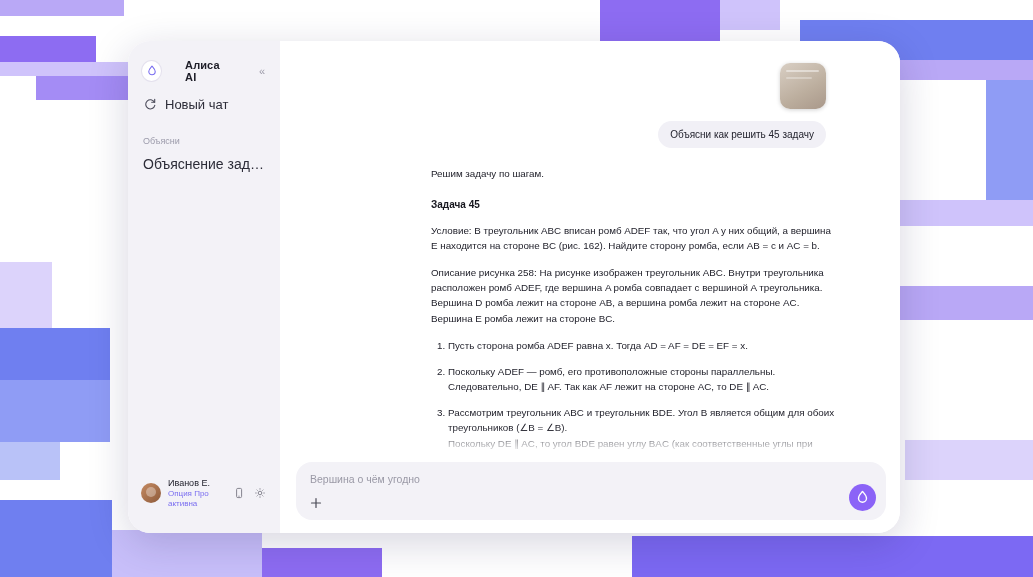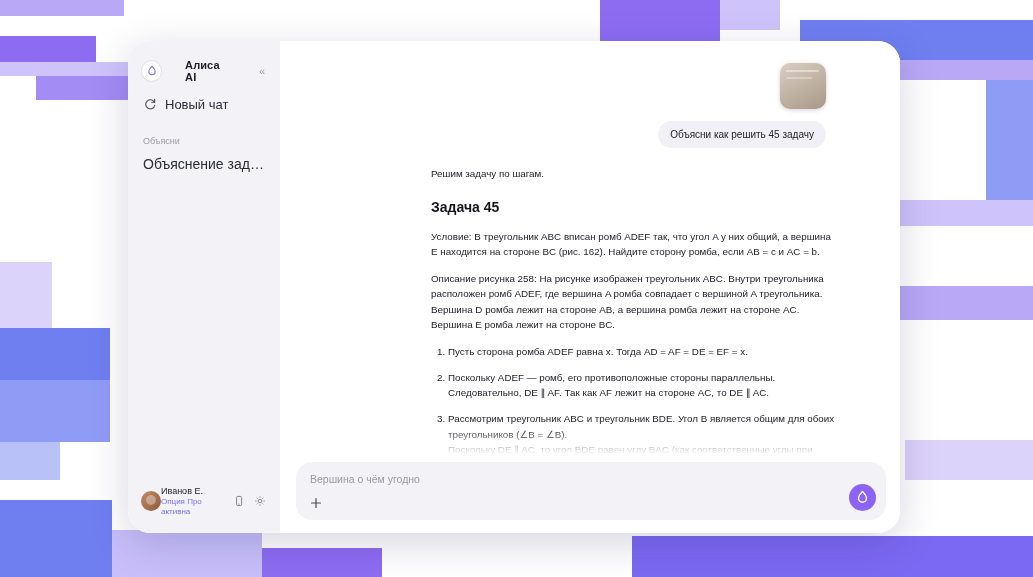"Задача 45" .assistant h3 { font-size: 14px -> 10px }
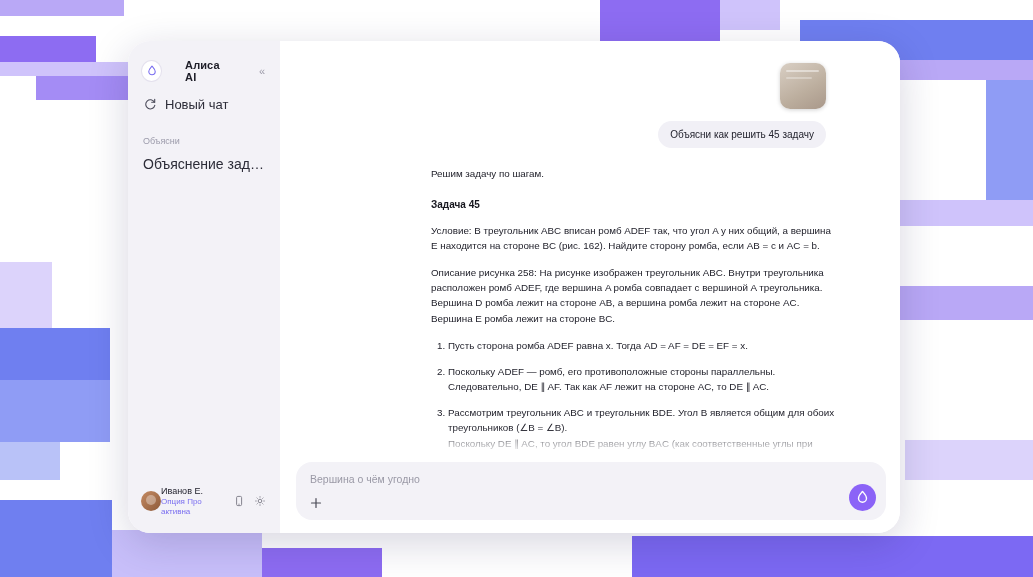"Иванов Е." .sb-foot { gap: none -> 7px; padding: 10px 10px 16px 13px -> 10px 10px 24px 13px }
